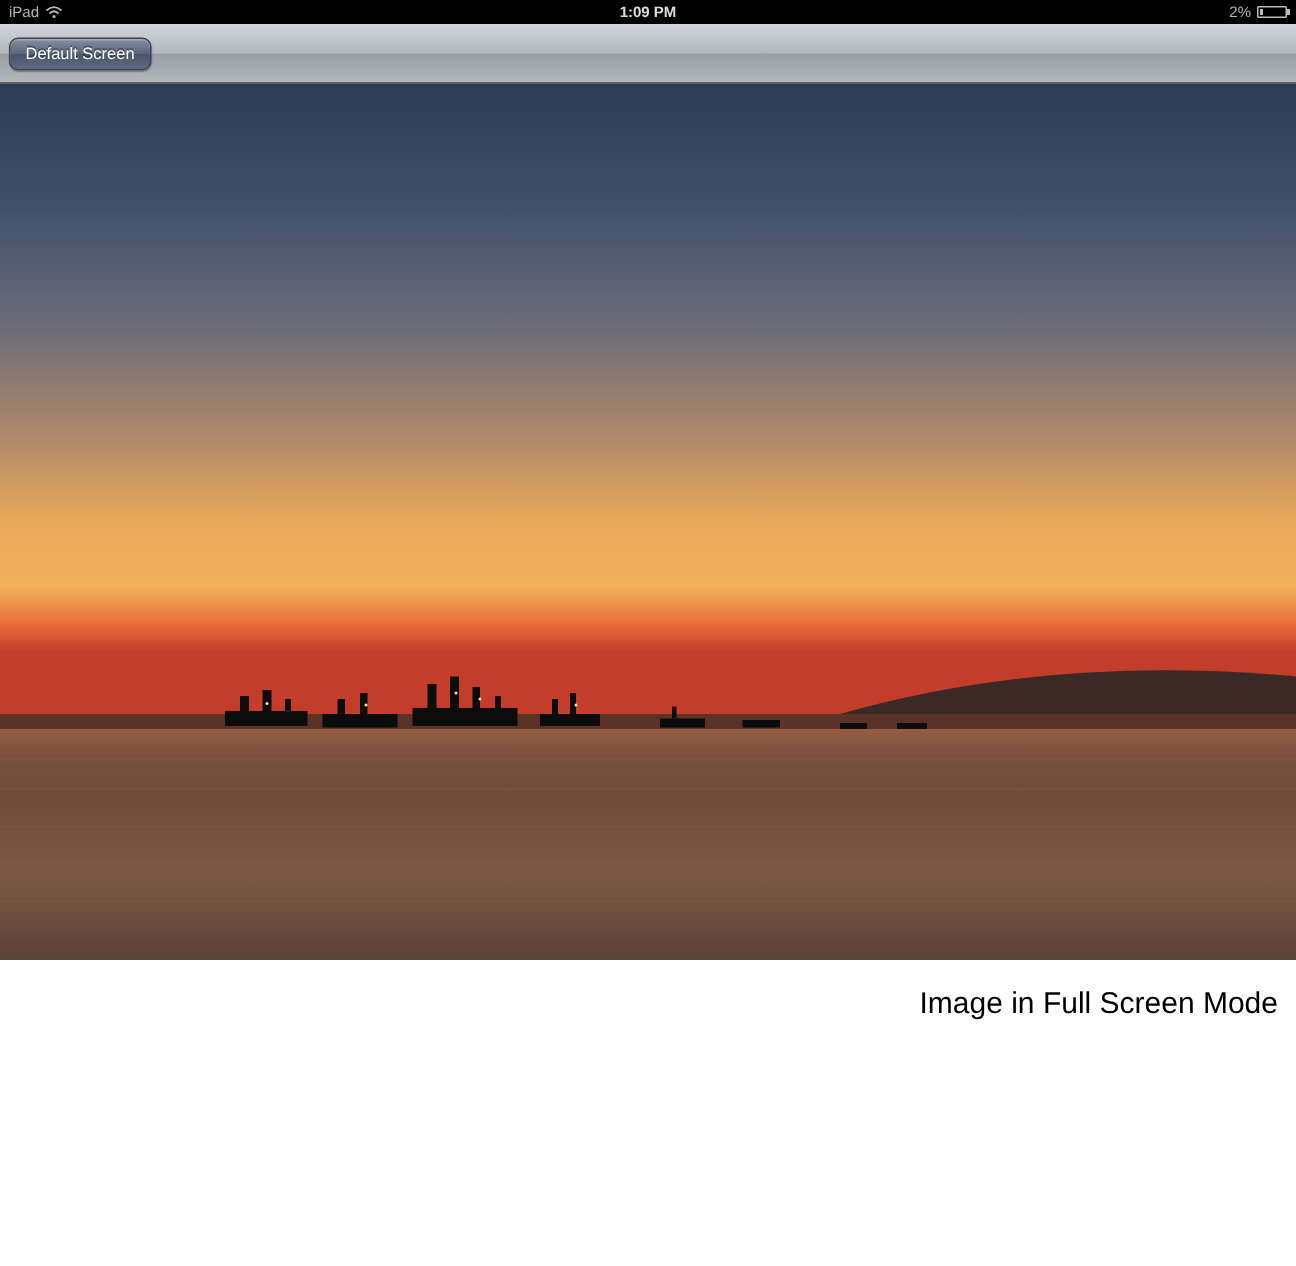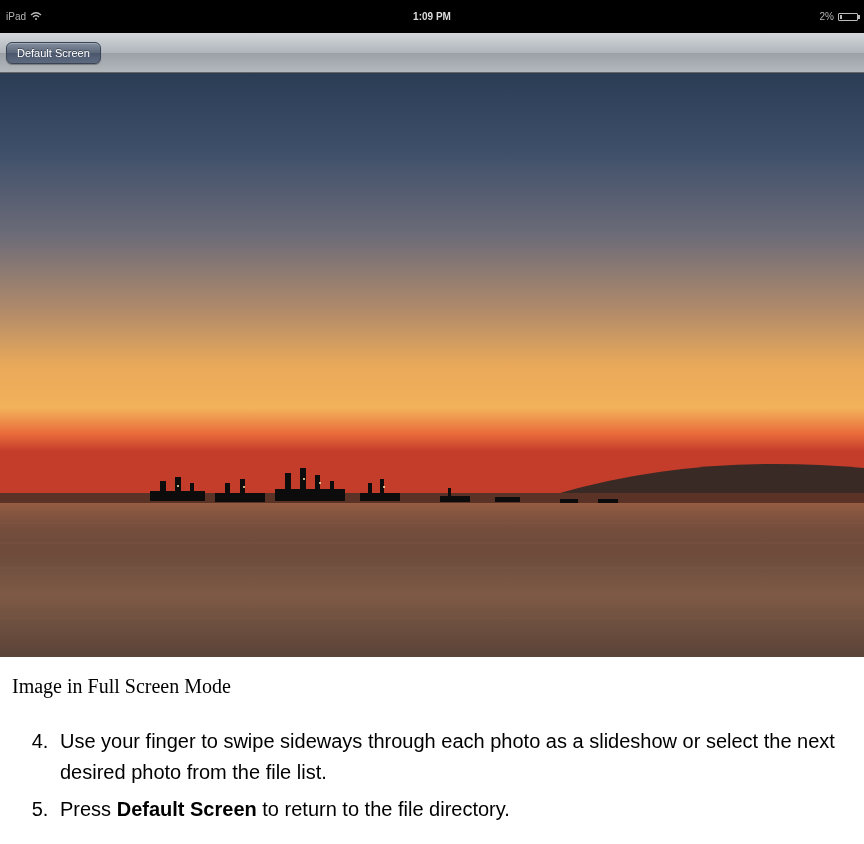"iPad" .status-bar { height: 33px -> 16px }
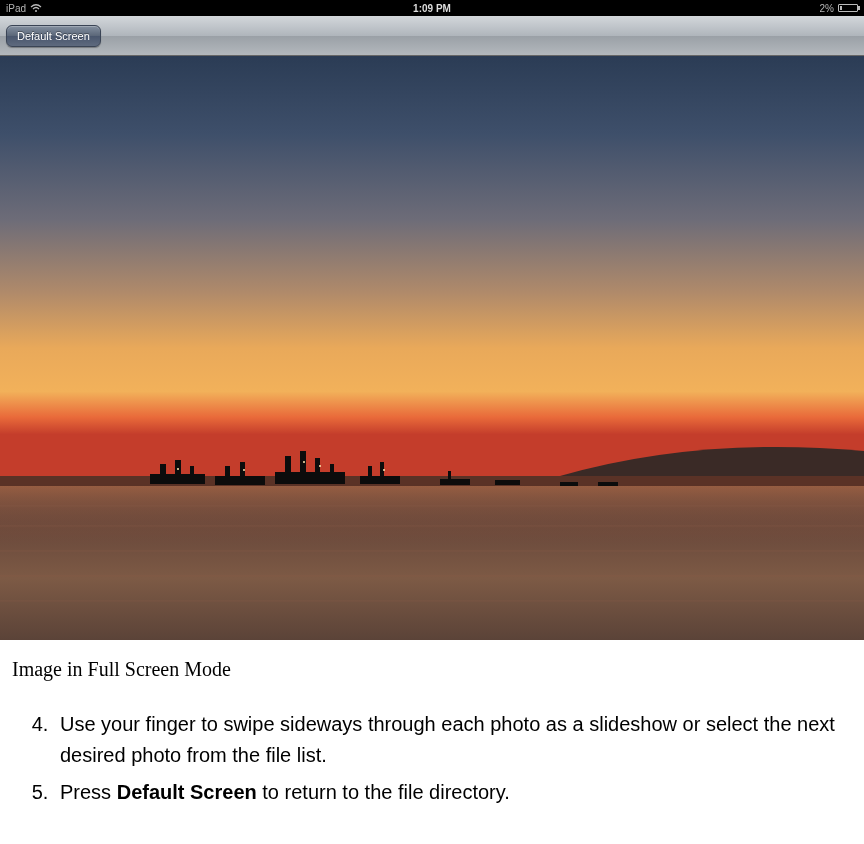"Image in Full Screen Mode" .caption { font-family: Liberation Serif, serif -> Liberation Sans, sans-serif; margin-bottom: 28px -> 43px; text-align: left -> right }
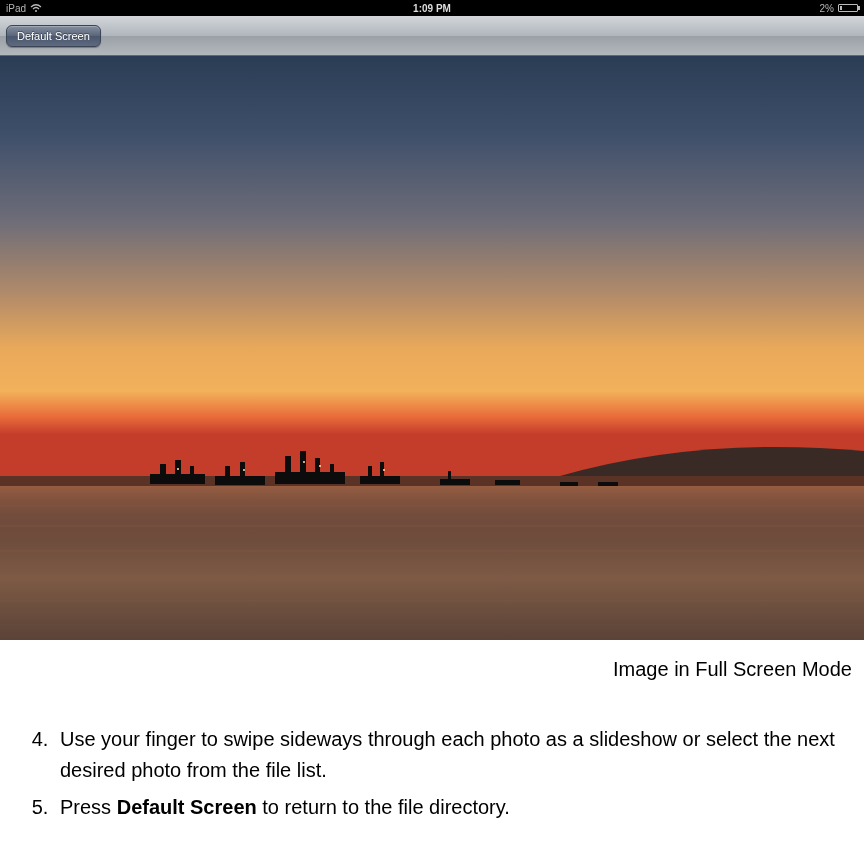"Use your finger to swipe" ol.instructions { html: <ol> <li> <span>Use your finger to swipe sideways through each photo as a slideshow or select the next desired photo from the file list.</span> </li> <li> <span>Press </span><span>Default Screen</span><span> to return to the file directory.</span> </li> </ol> -> none }
